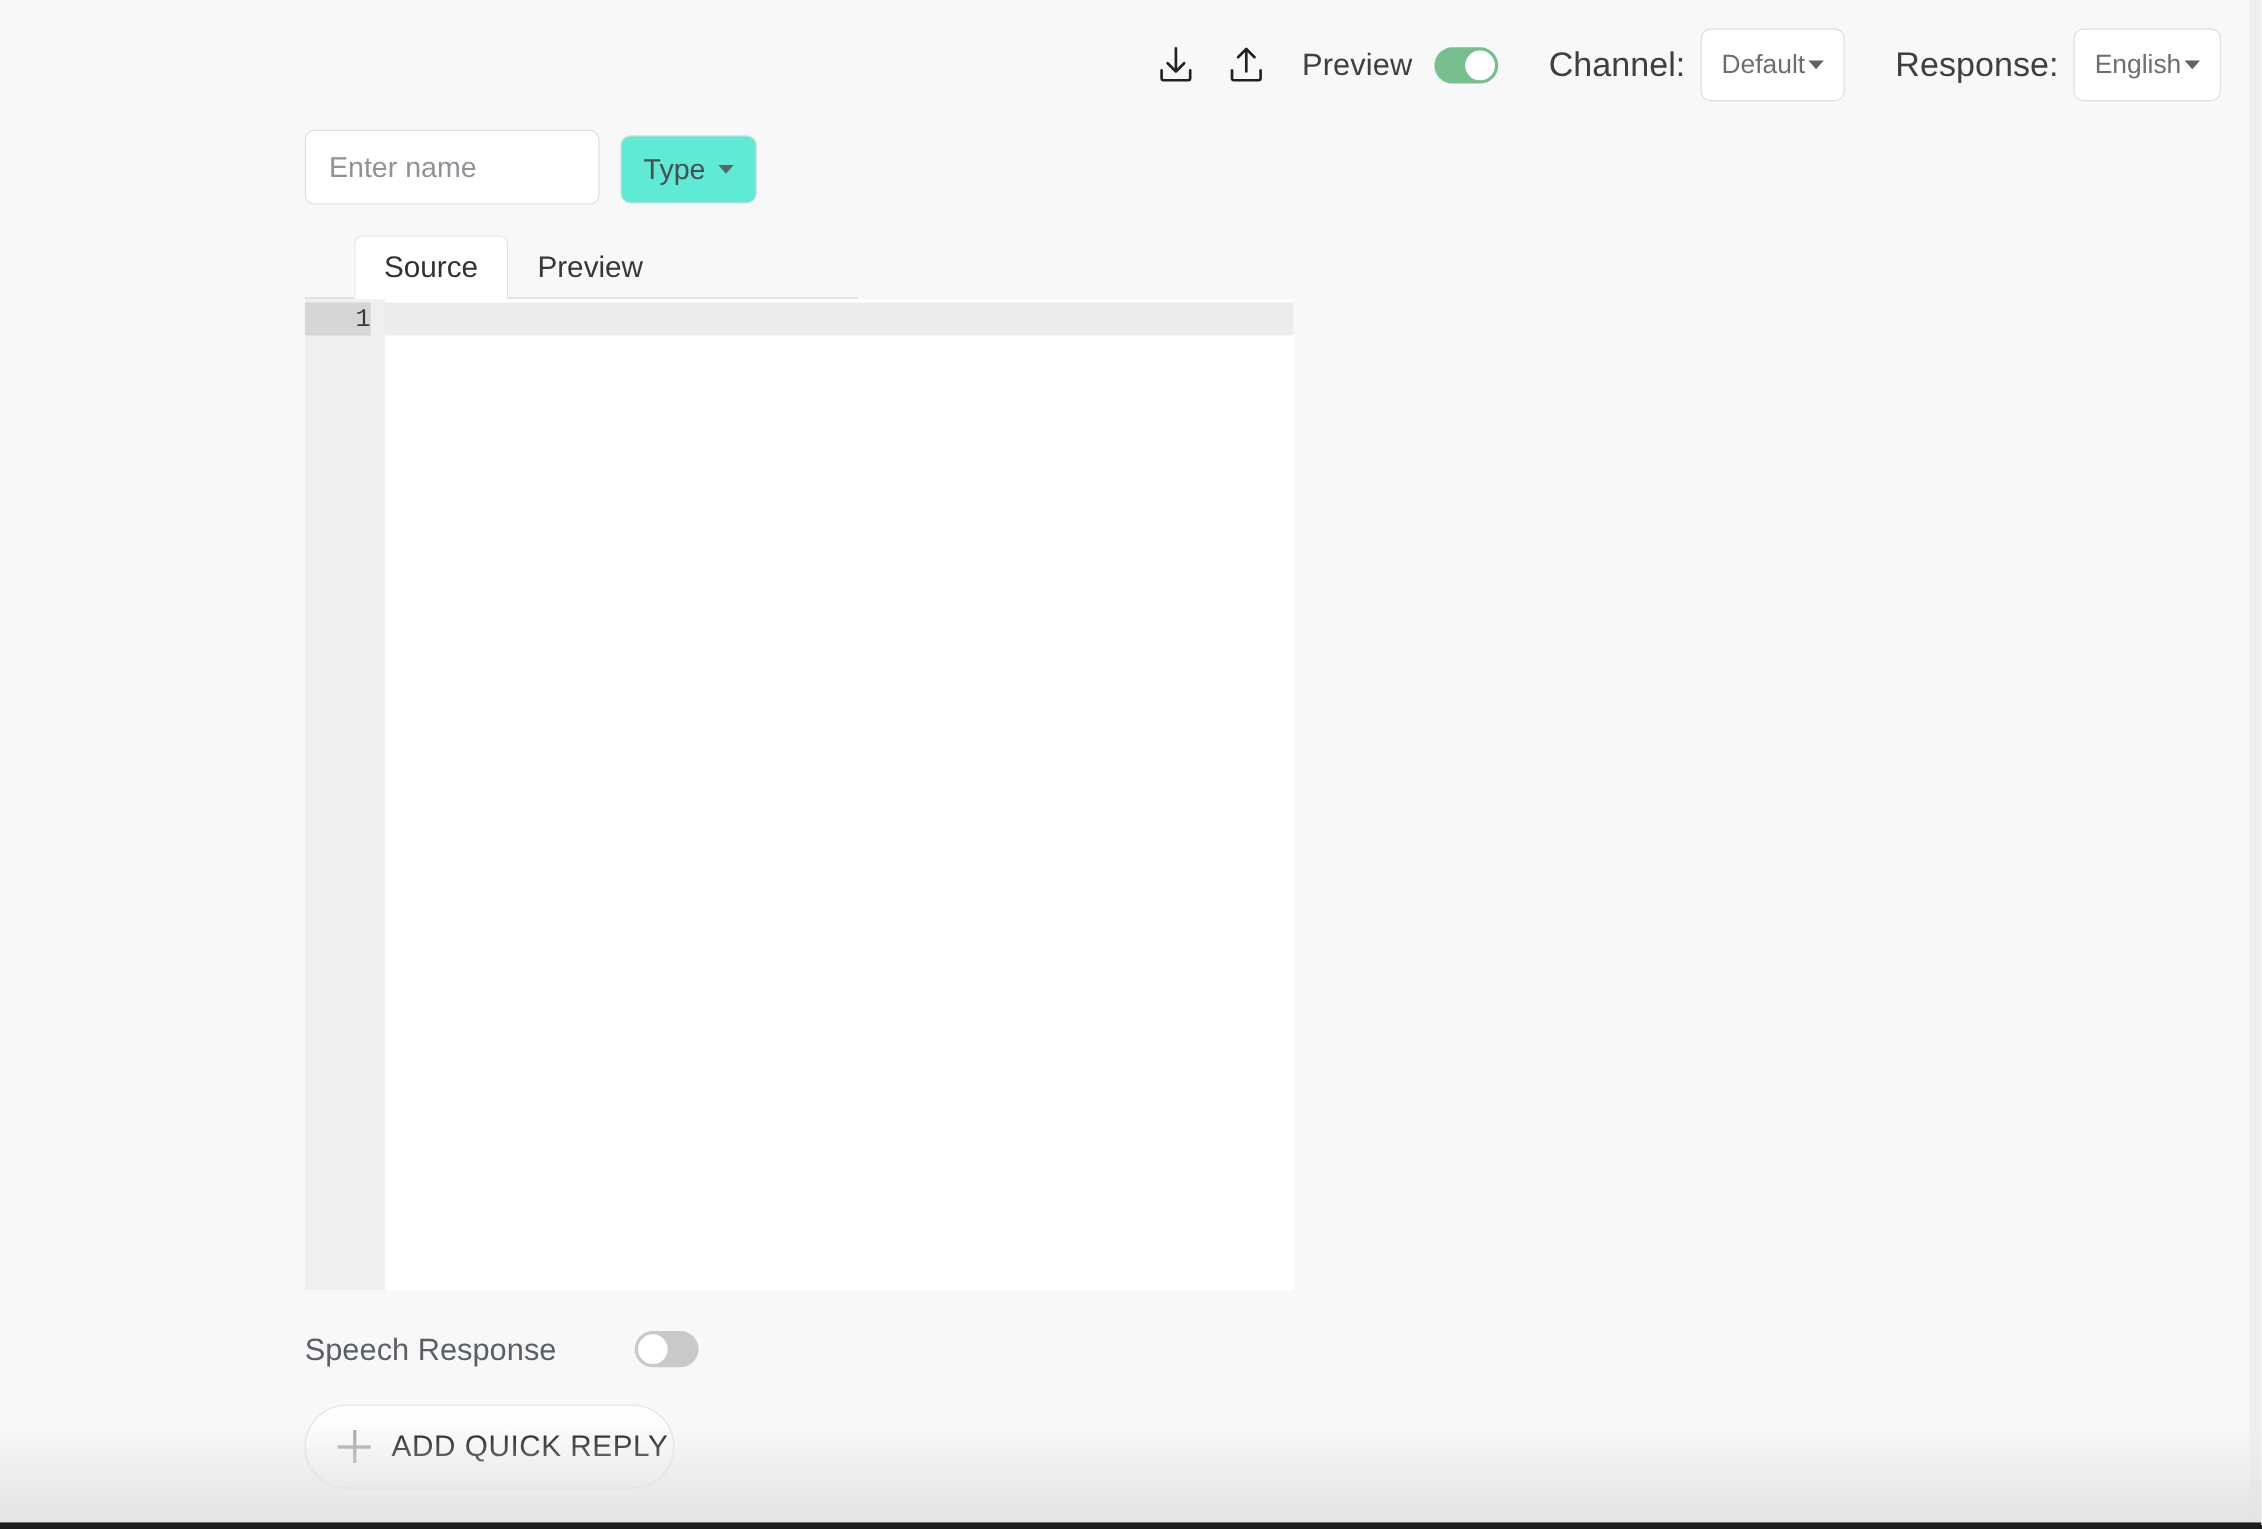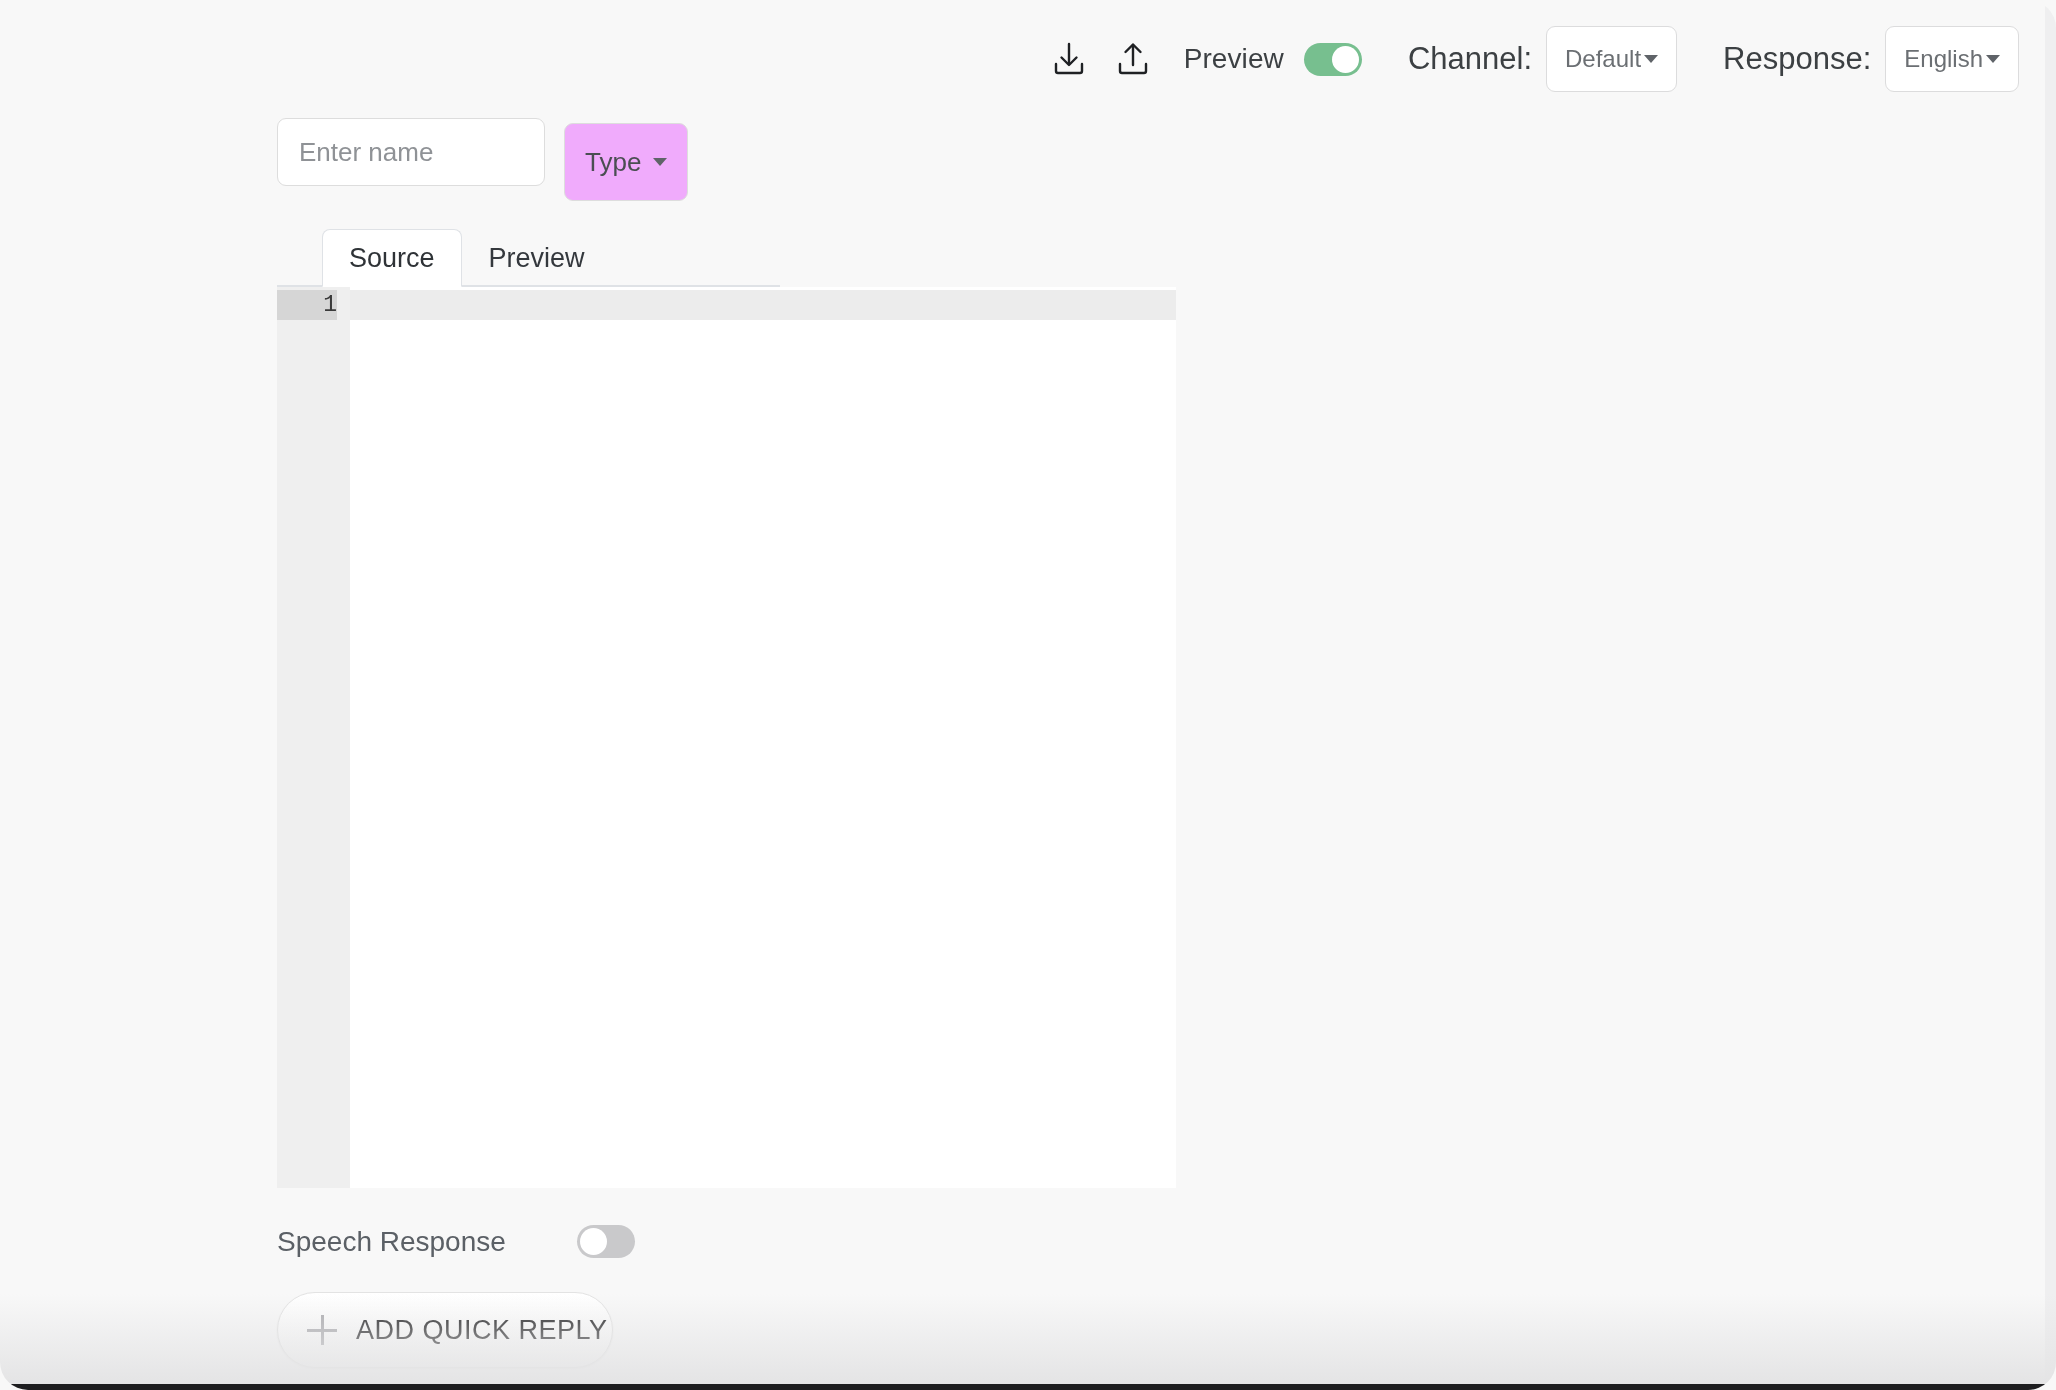"Preview" .page { border-radius: 28px -> none }
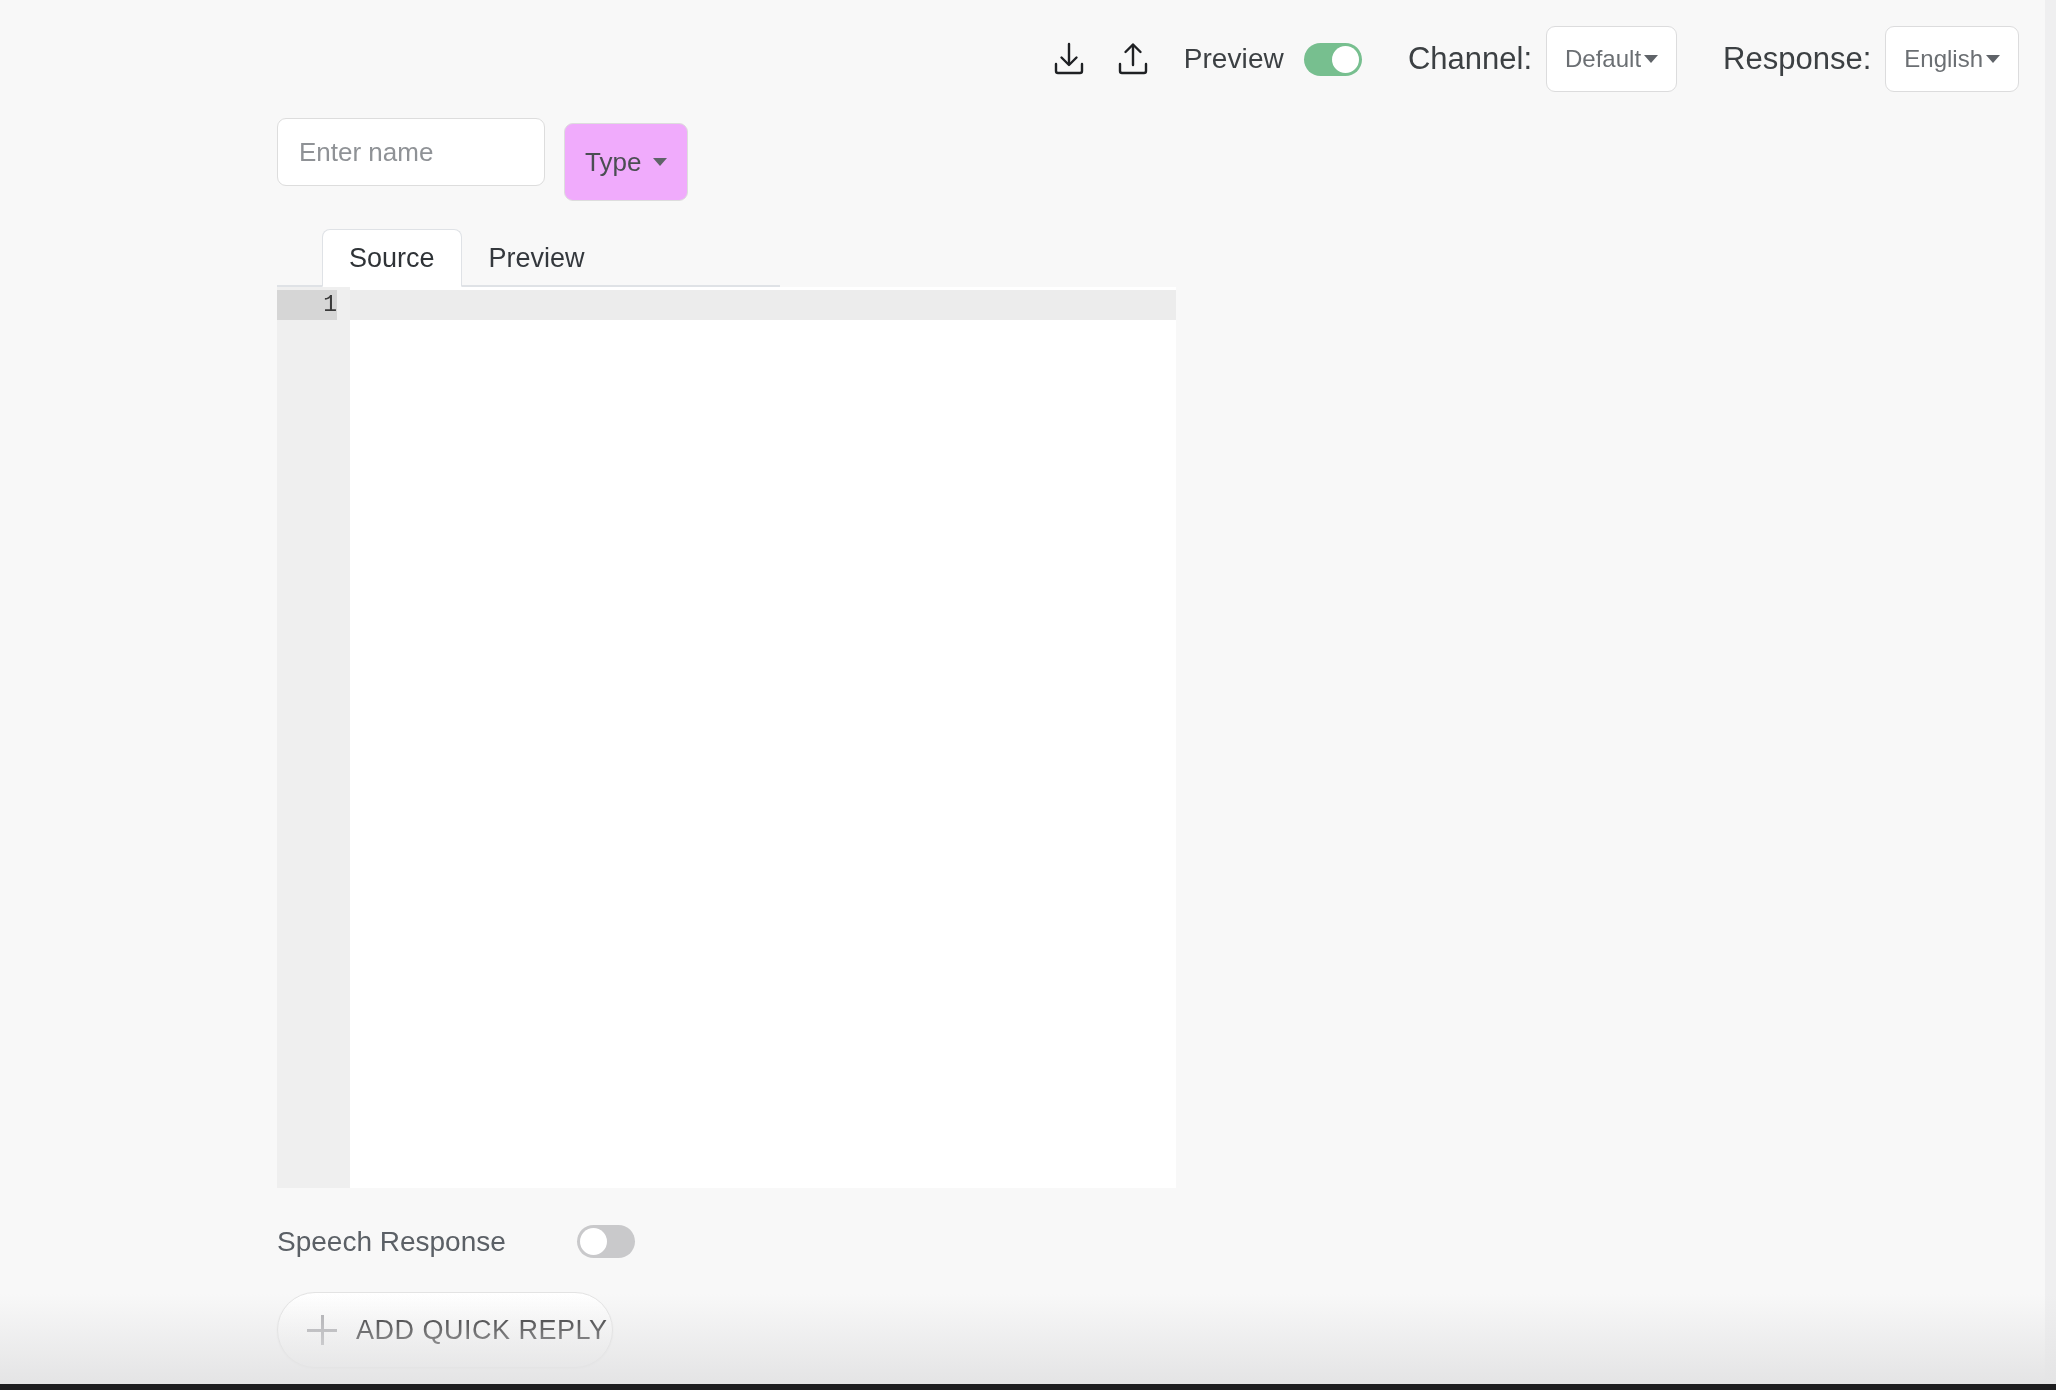"Type" .type-btn { background: #f0abfc -> #5eead4; height: 78px -> 62px }
